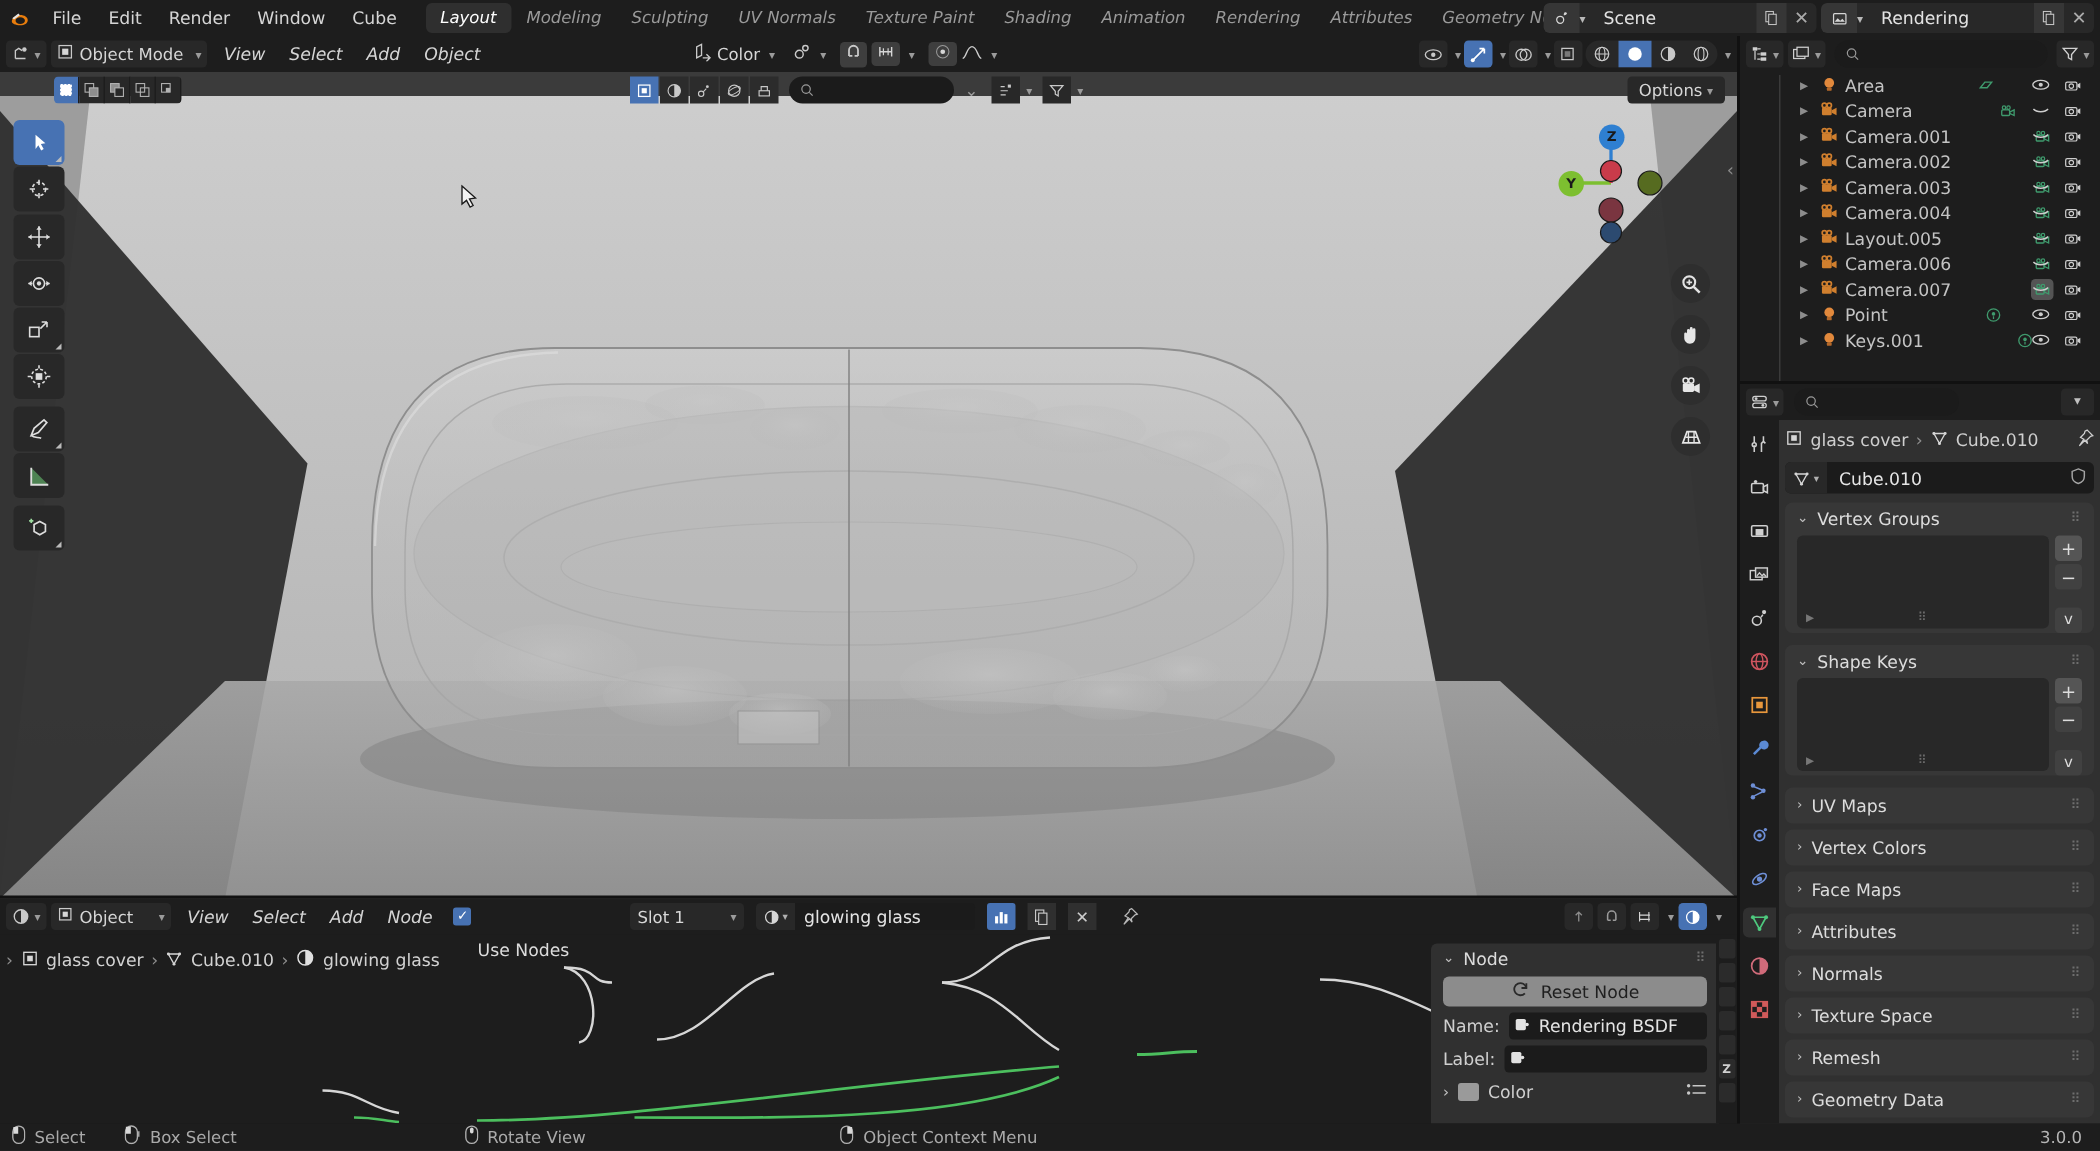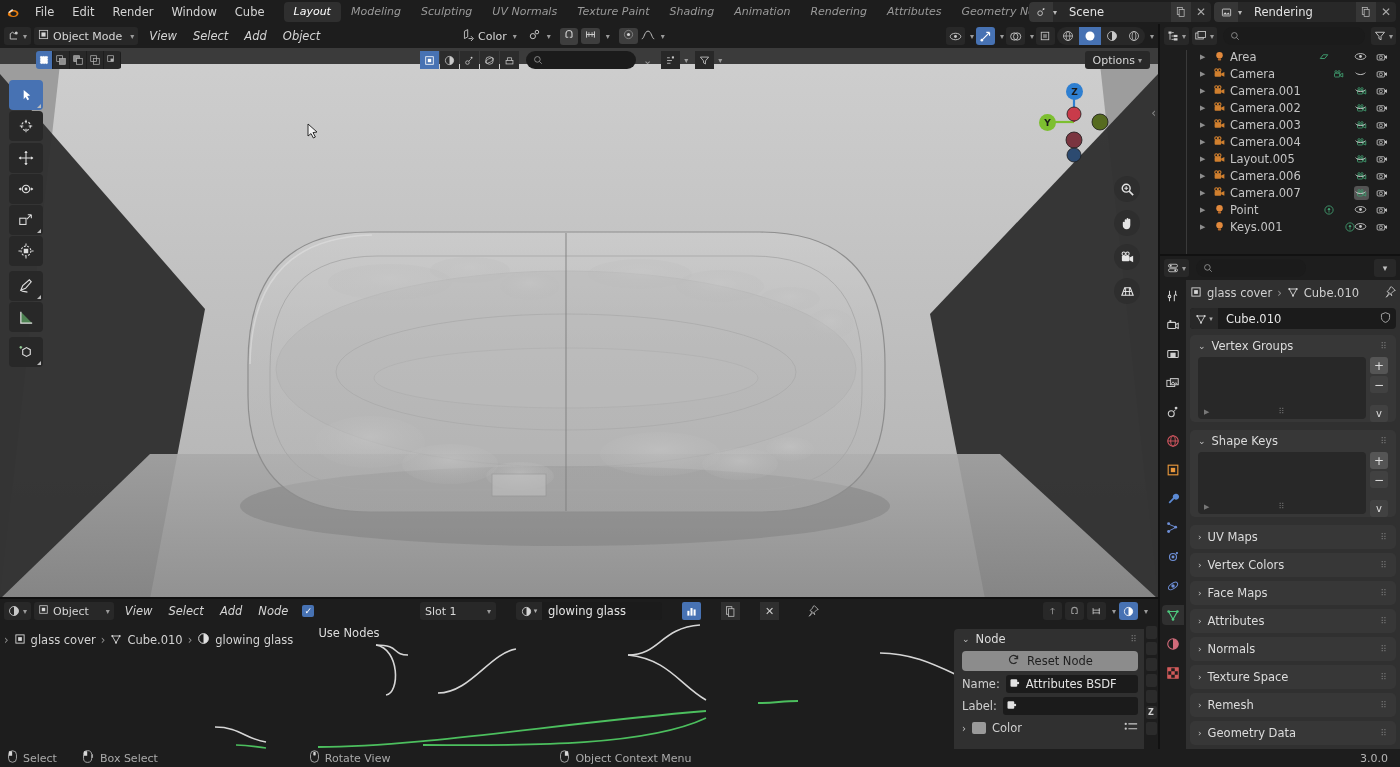"Slot 1" div { gap: 20px -> 8px }
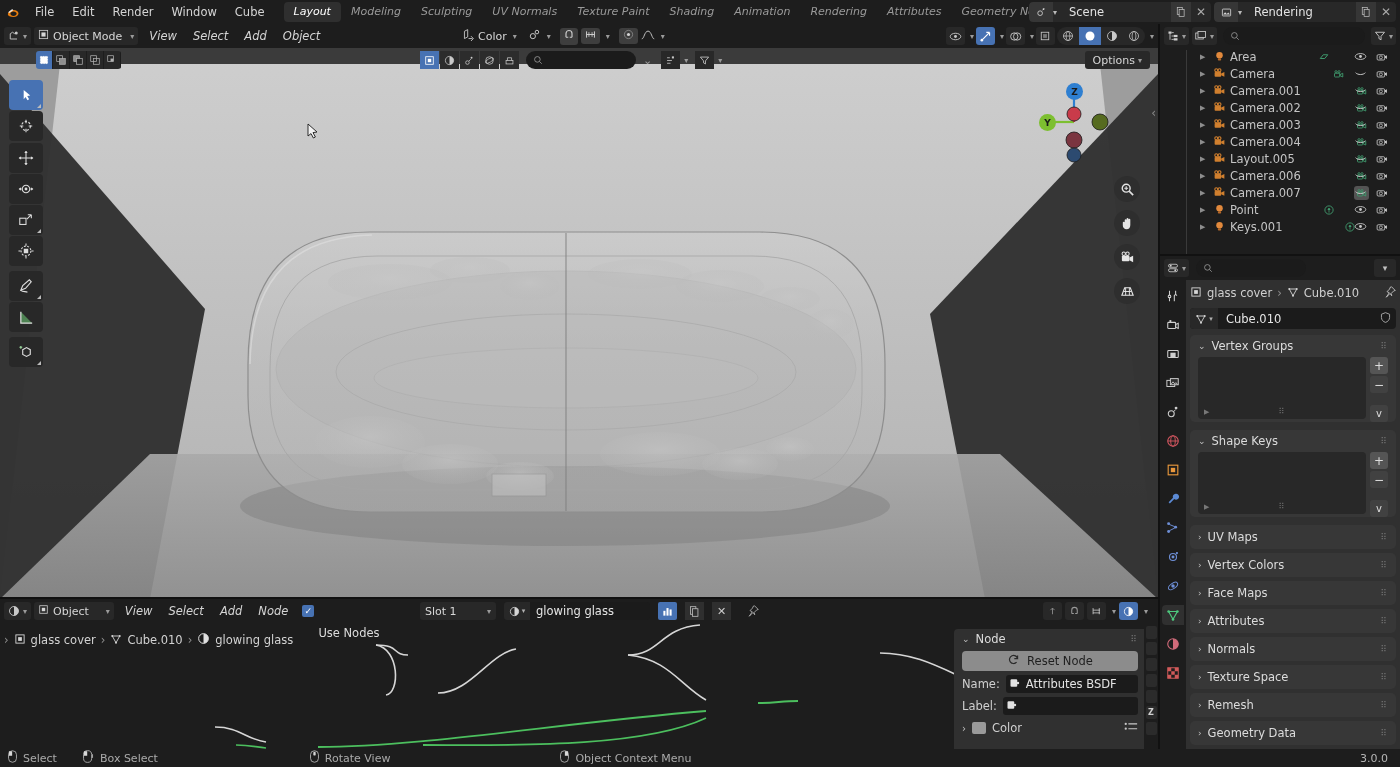"Attributes BSDF" span { text: Attributes -> Rendering }
